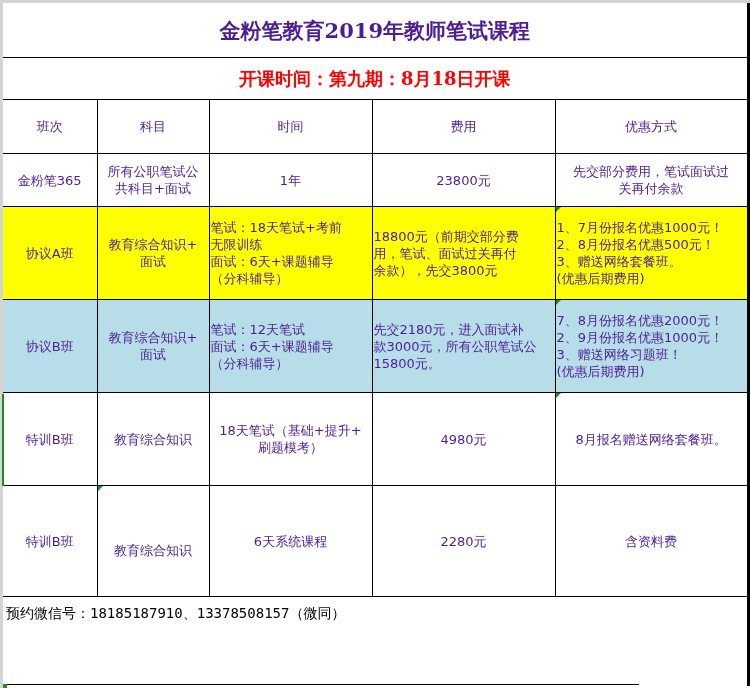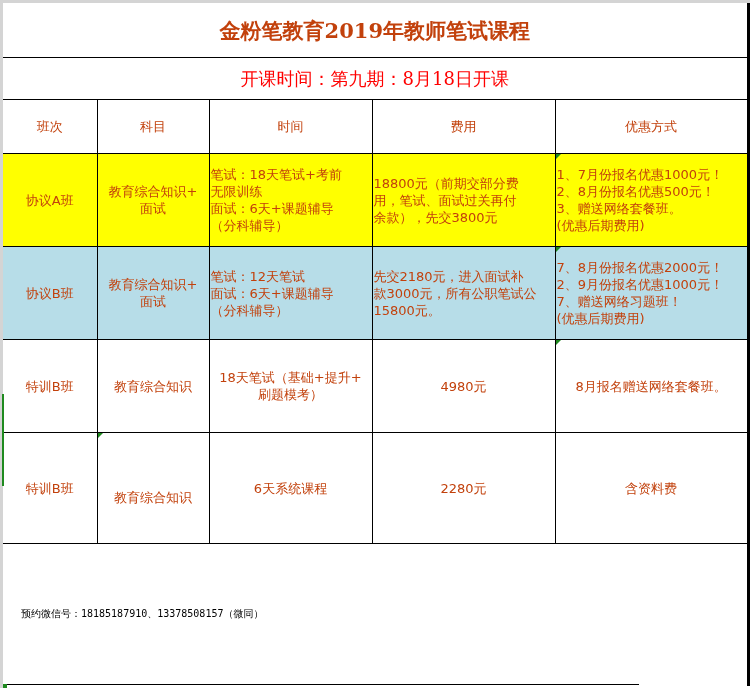"金粉笔教育2019年教师笔试课程" table.grid td { color: #c2410c -> #4c1d95 }
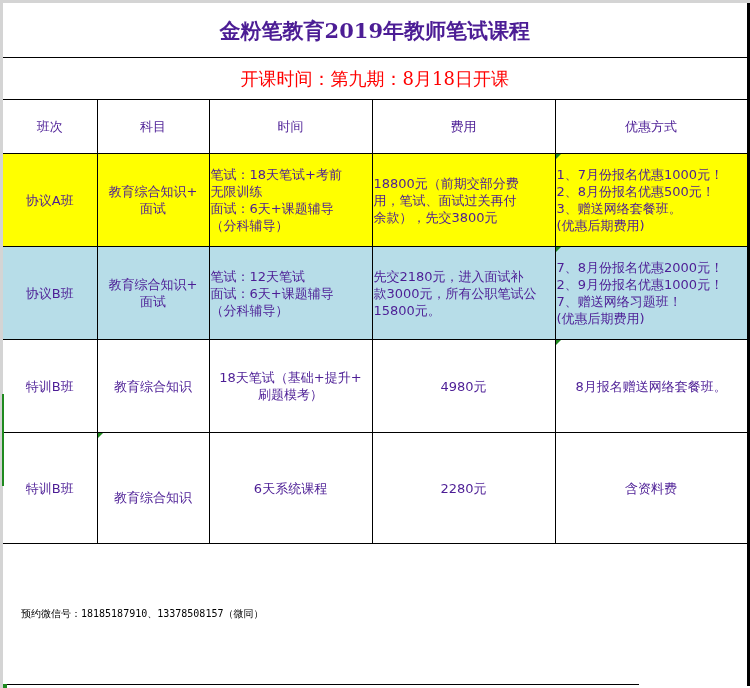"开课时间：第九期：8月18日开课" .subtitle-cell { font-weight: normal -> bold }
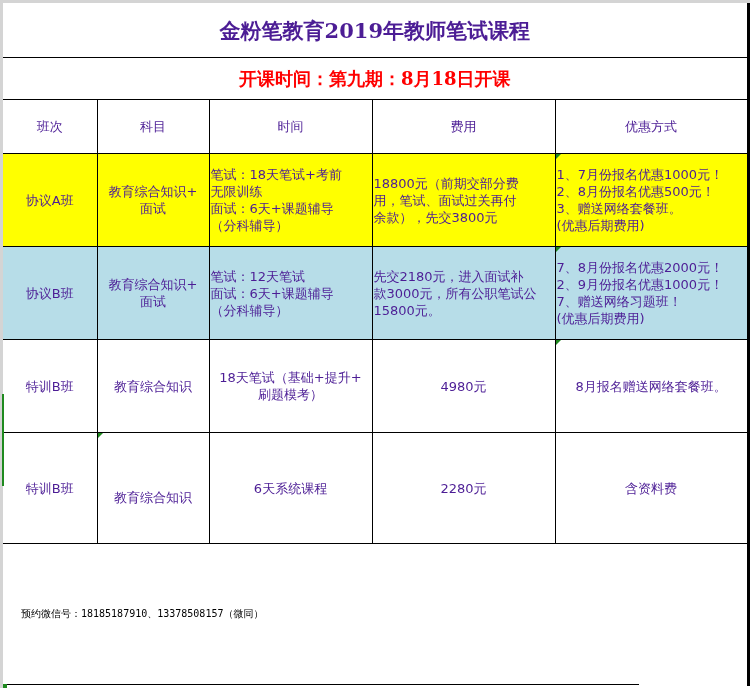"金粉笔365" tr.r1 { html: none -> <tr> <td>金粉笔365</td> <td> <span>所有公职笔试公</span> <span>共科目+面试</span> </td> <td> <span>1年</span> </td> <td> <span>23800元</span> </td> <td> <span>先交部分费用，笔试面试过</span> <span>关再付余款</span> </td> </tr> }
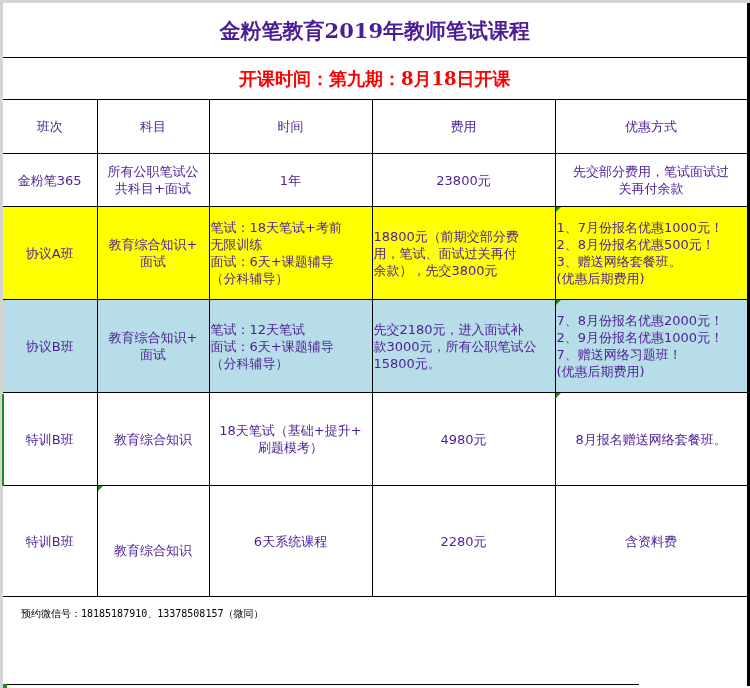"7、赠送网络习题班！" span.line { text: 7 -> 3 }
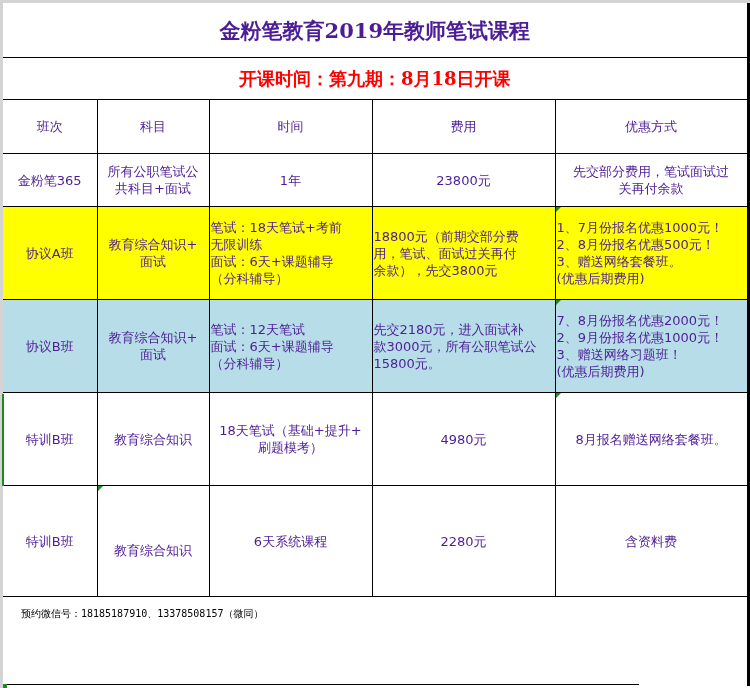"预约微信号：18185187910、13378508157（微同）" .footer { font-size: 10px -> 14px; padding-left: 18px -> 3px }
